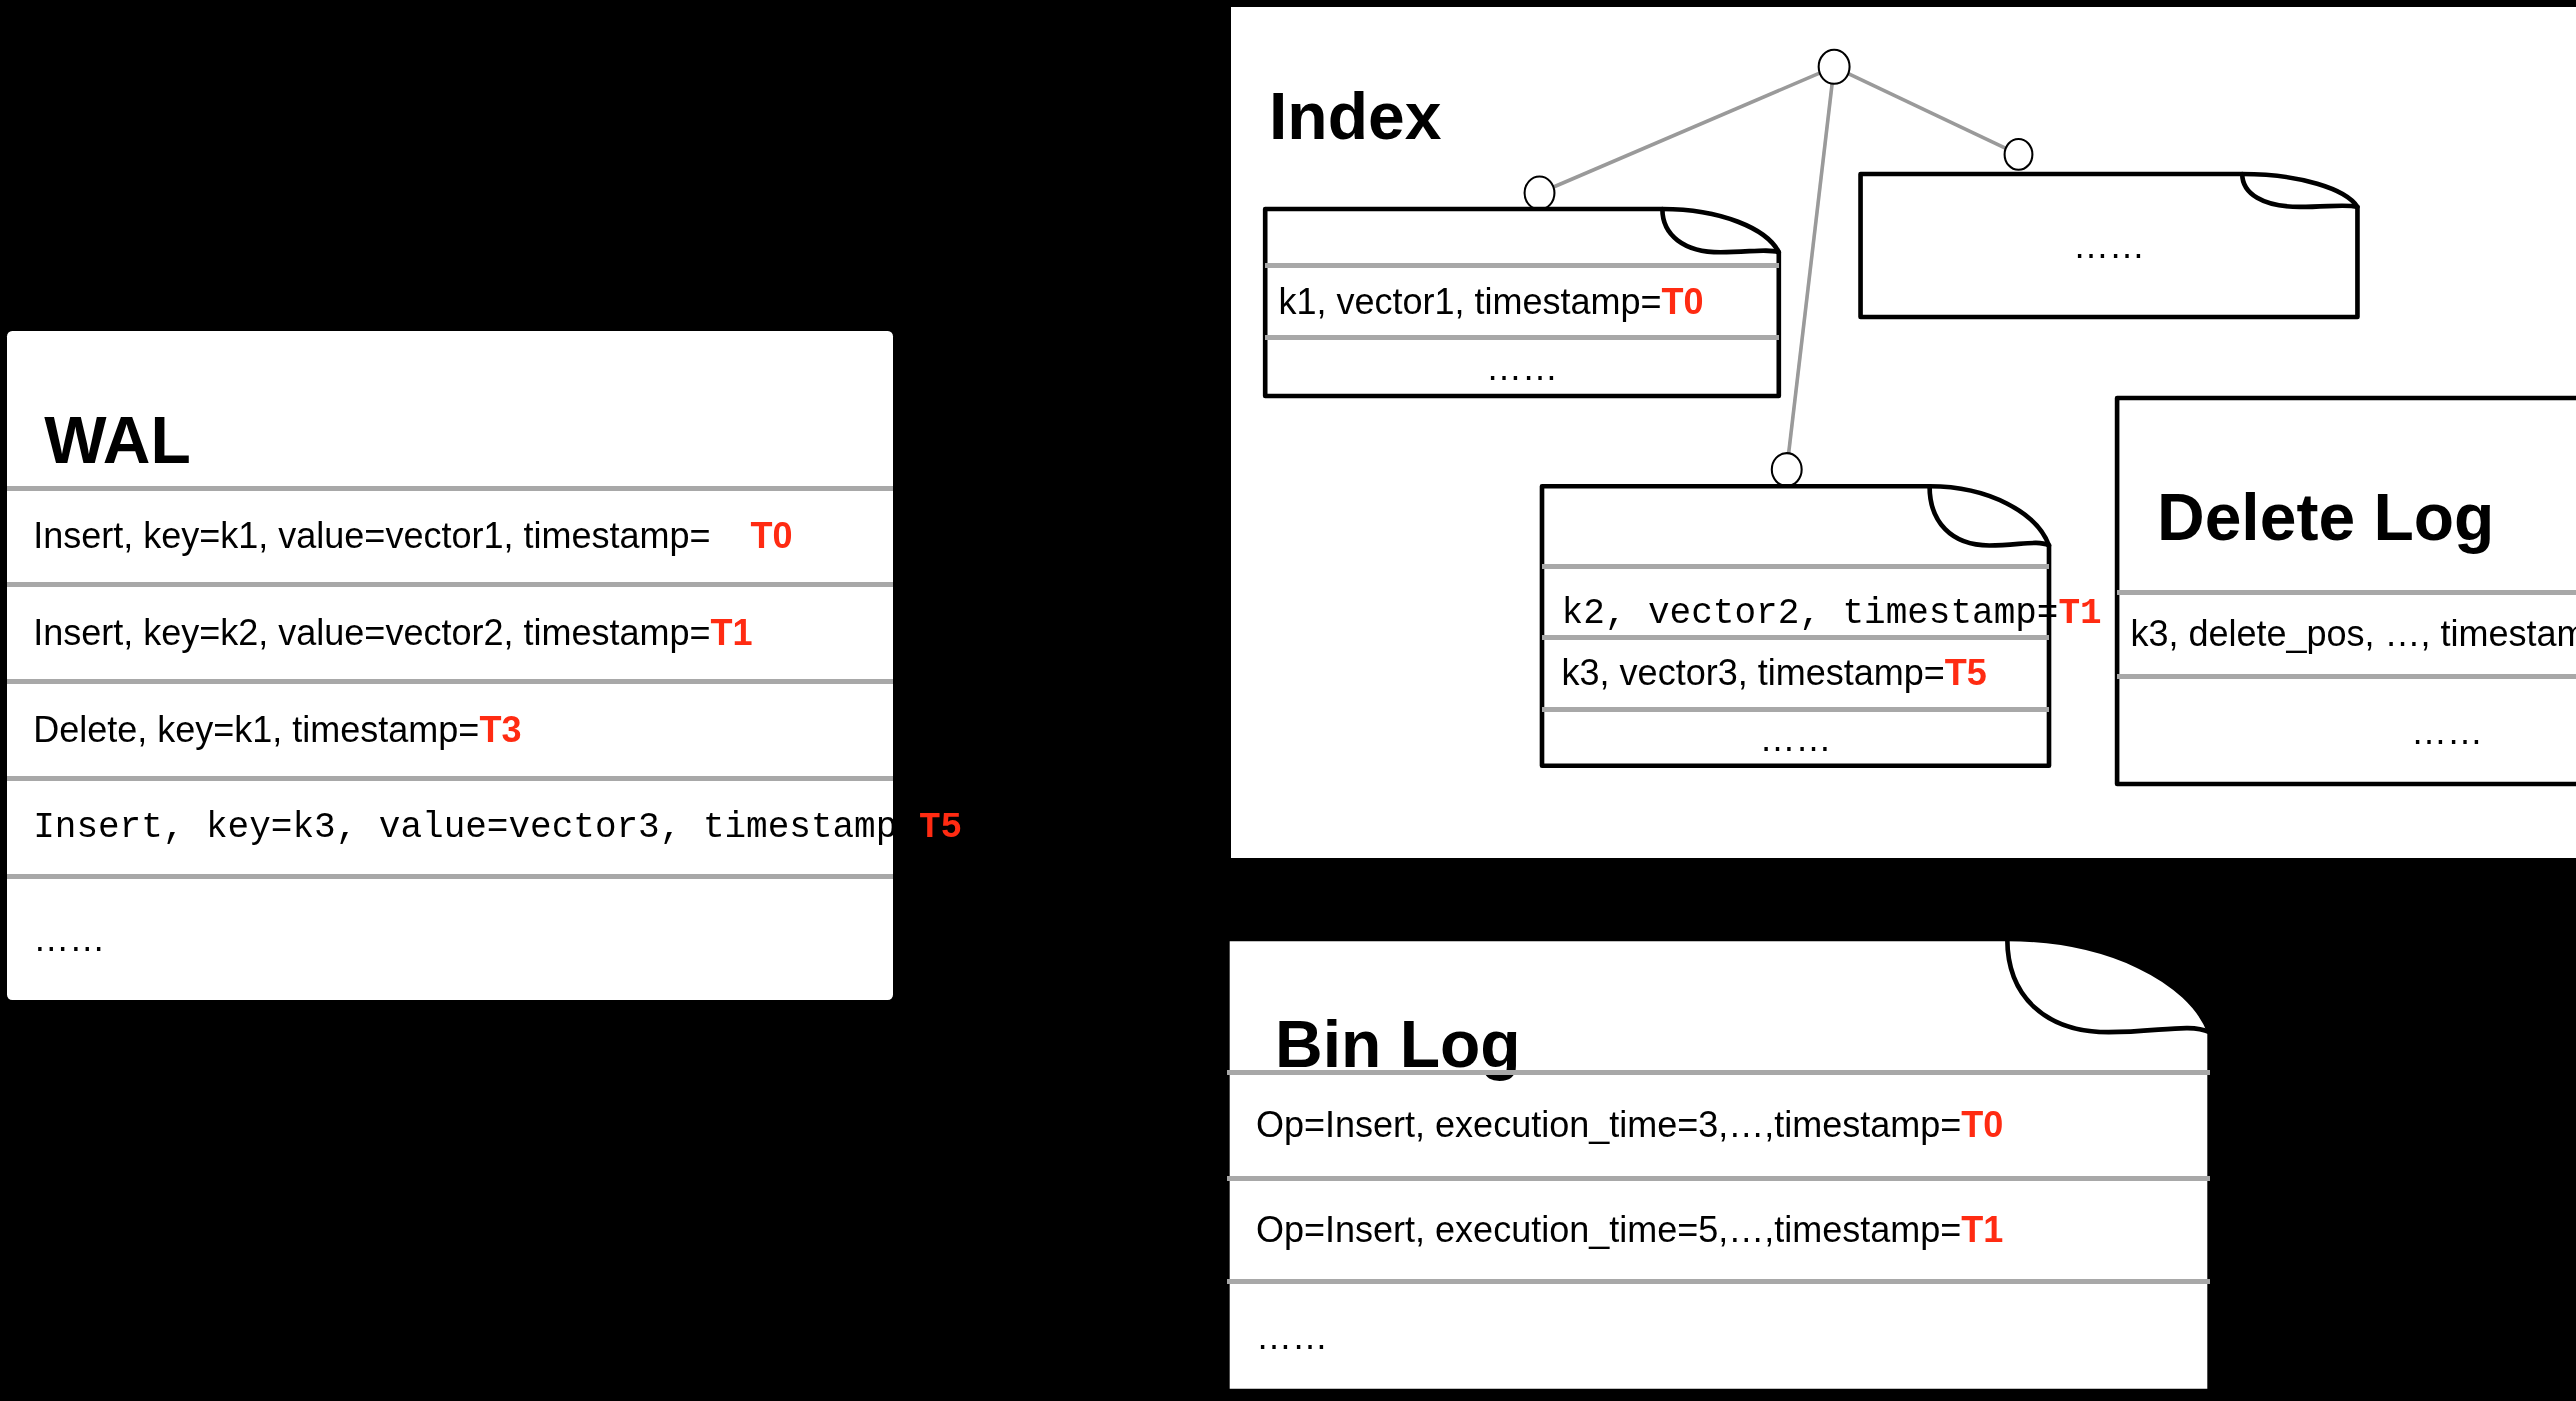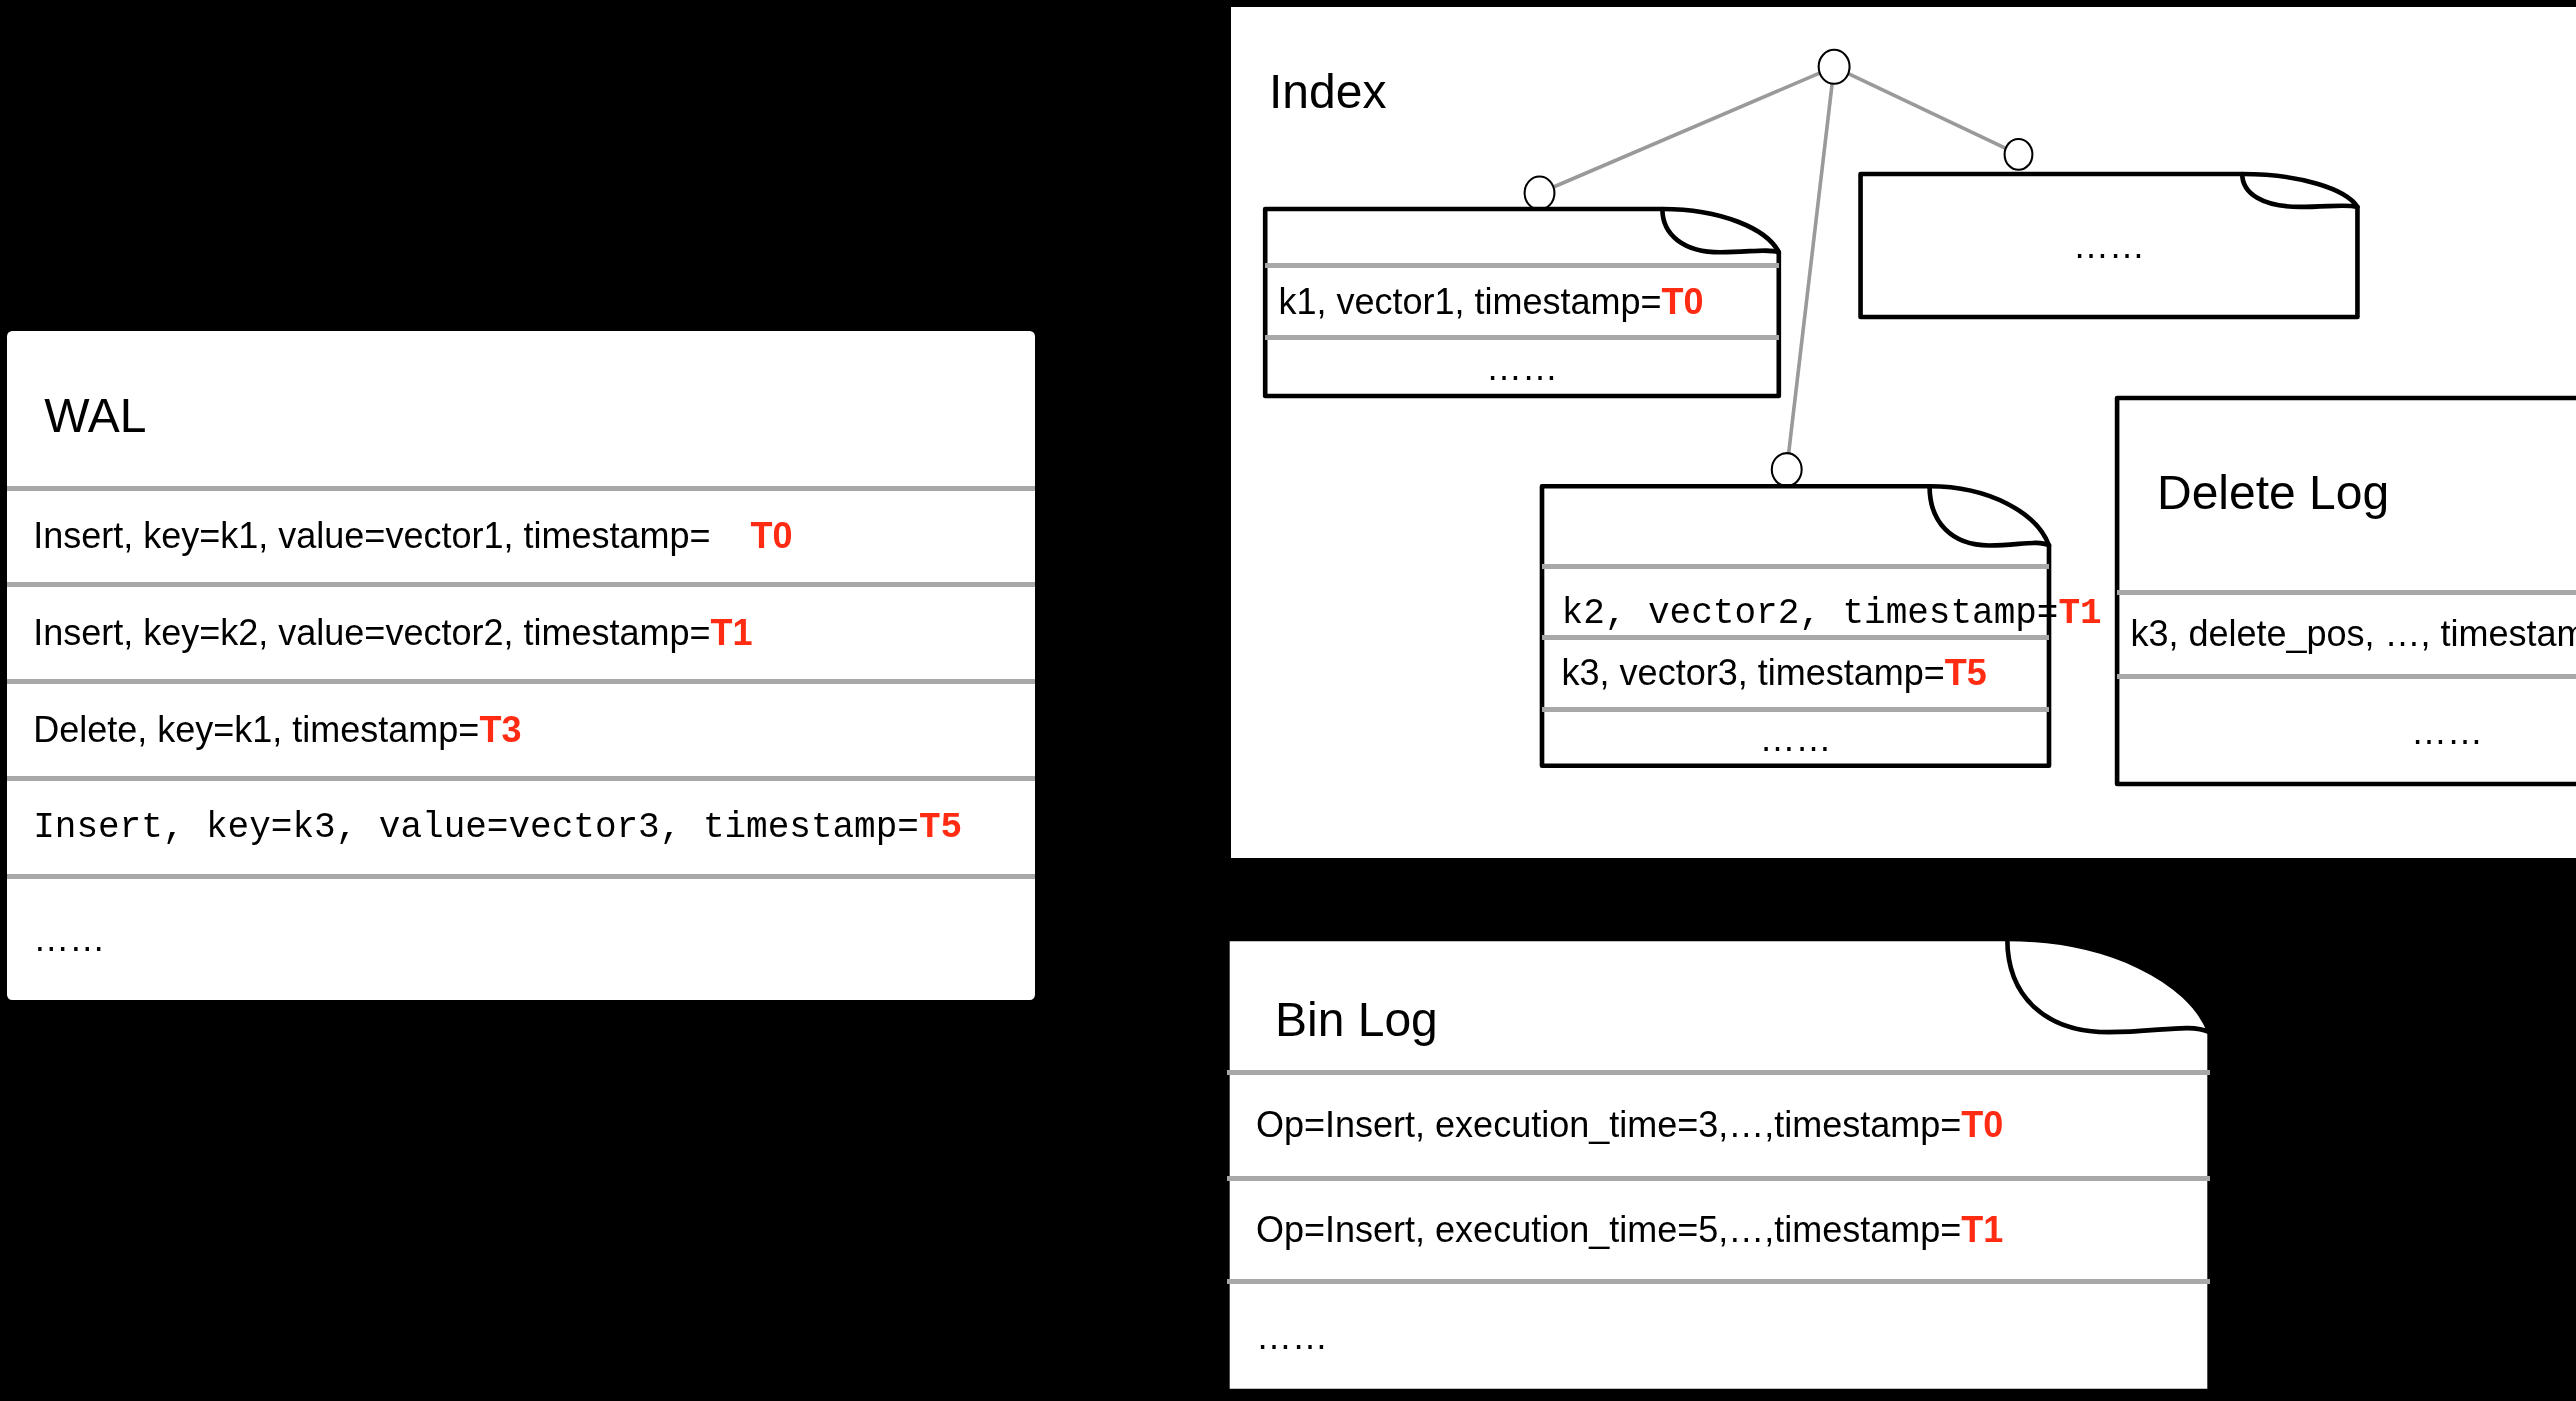"Index" .title { font-size: 48px -> 66px; font-weight: normal -> bold }
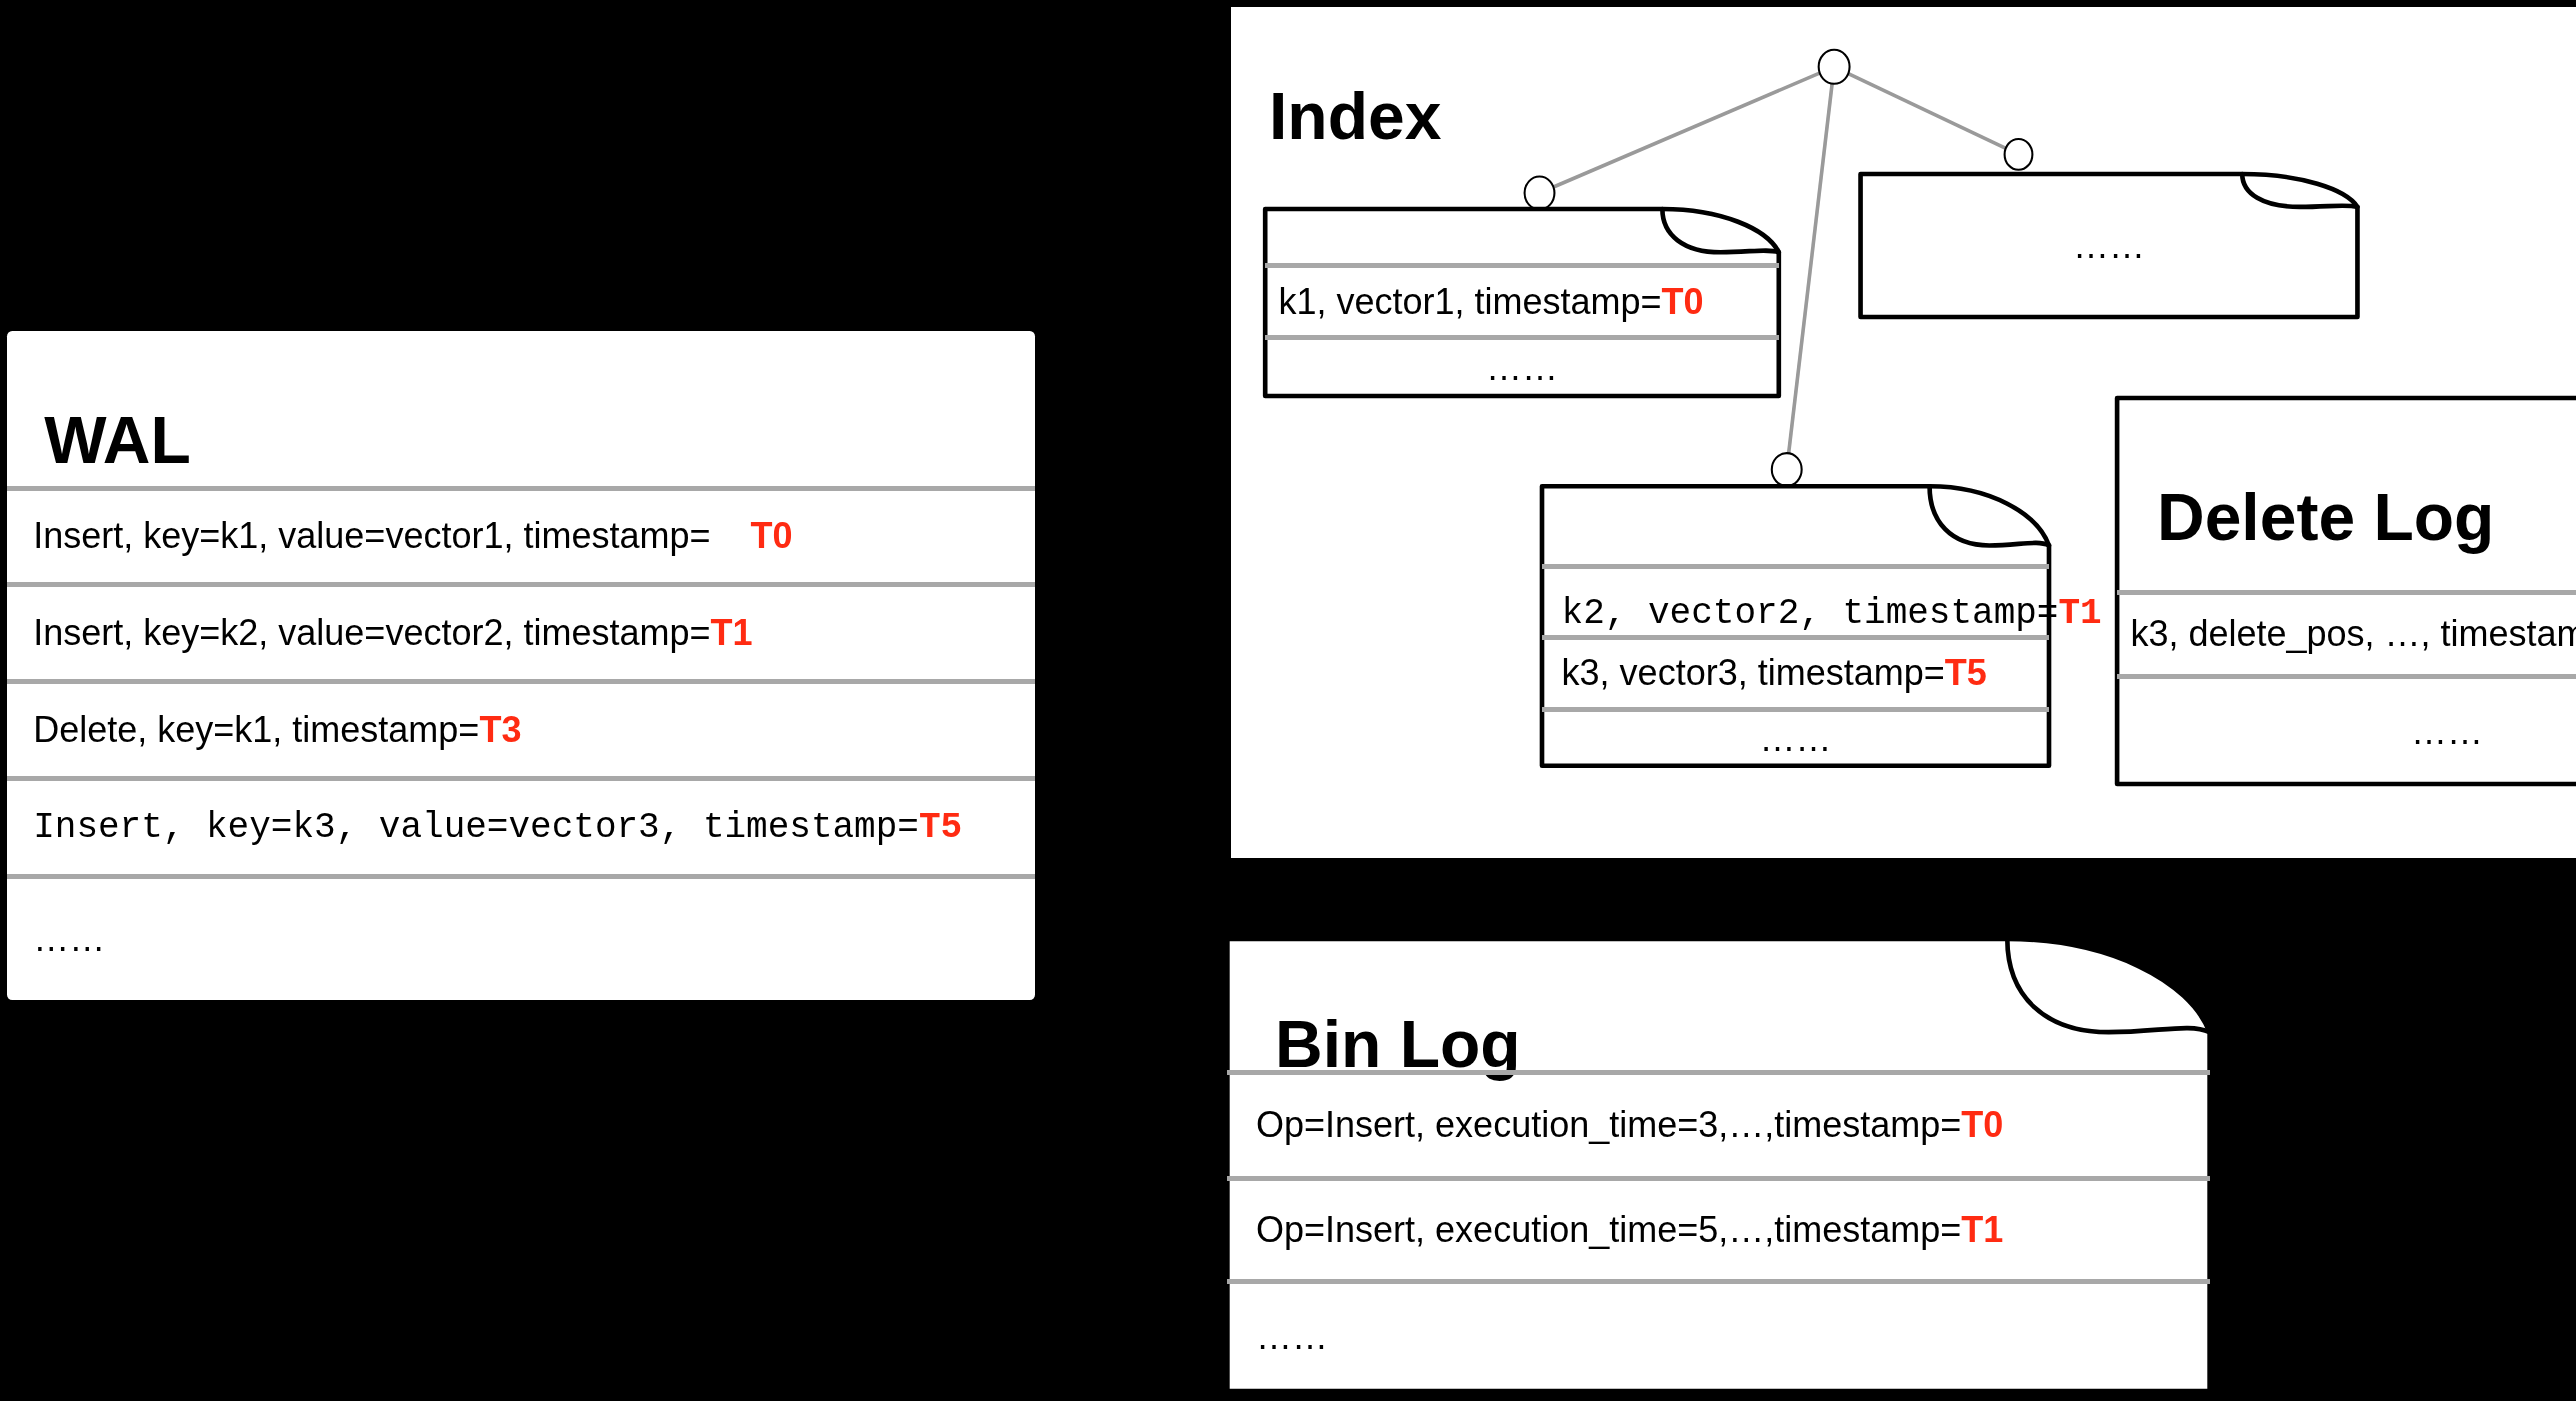"WAL" section.panel { width: 1028px -> 886px }
